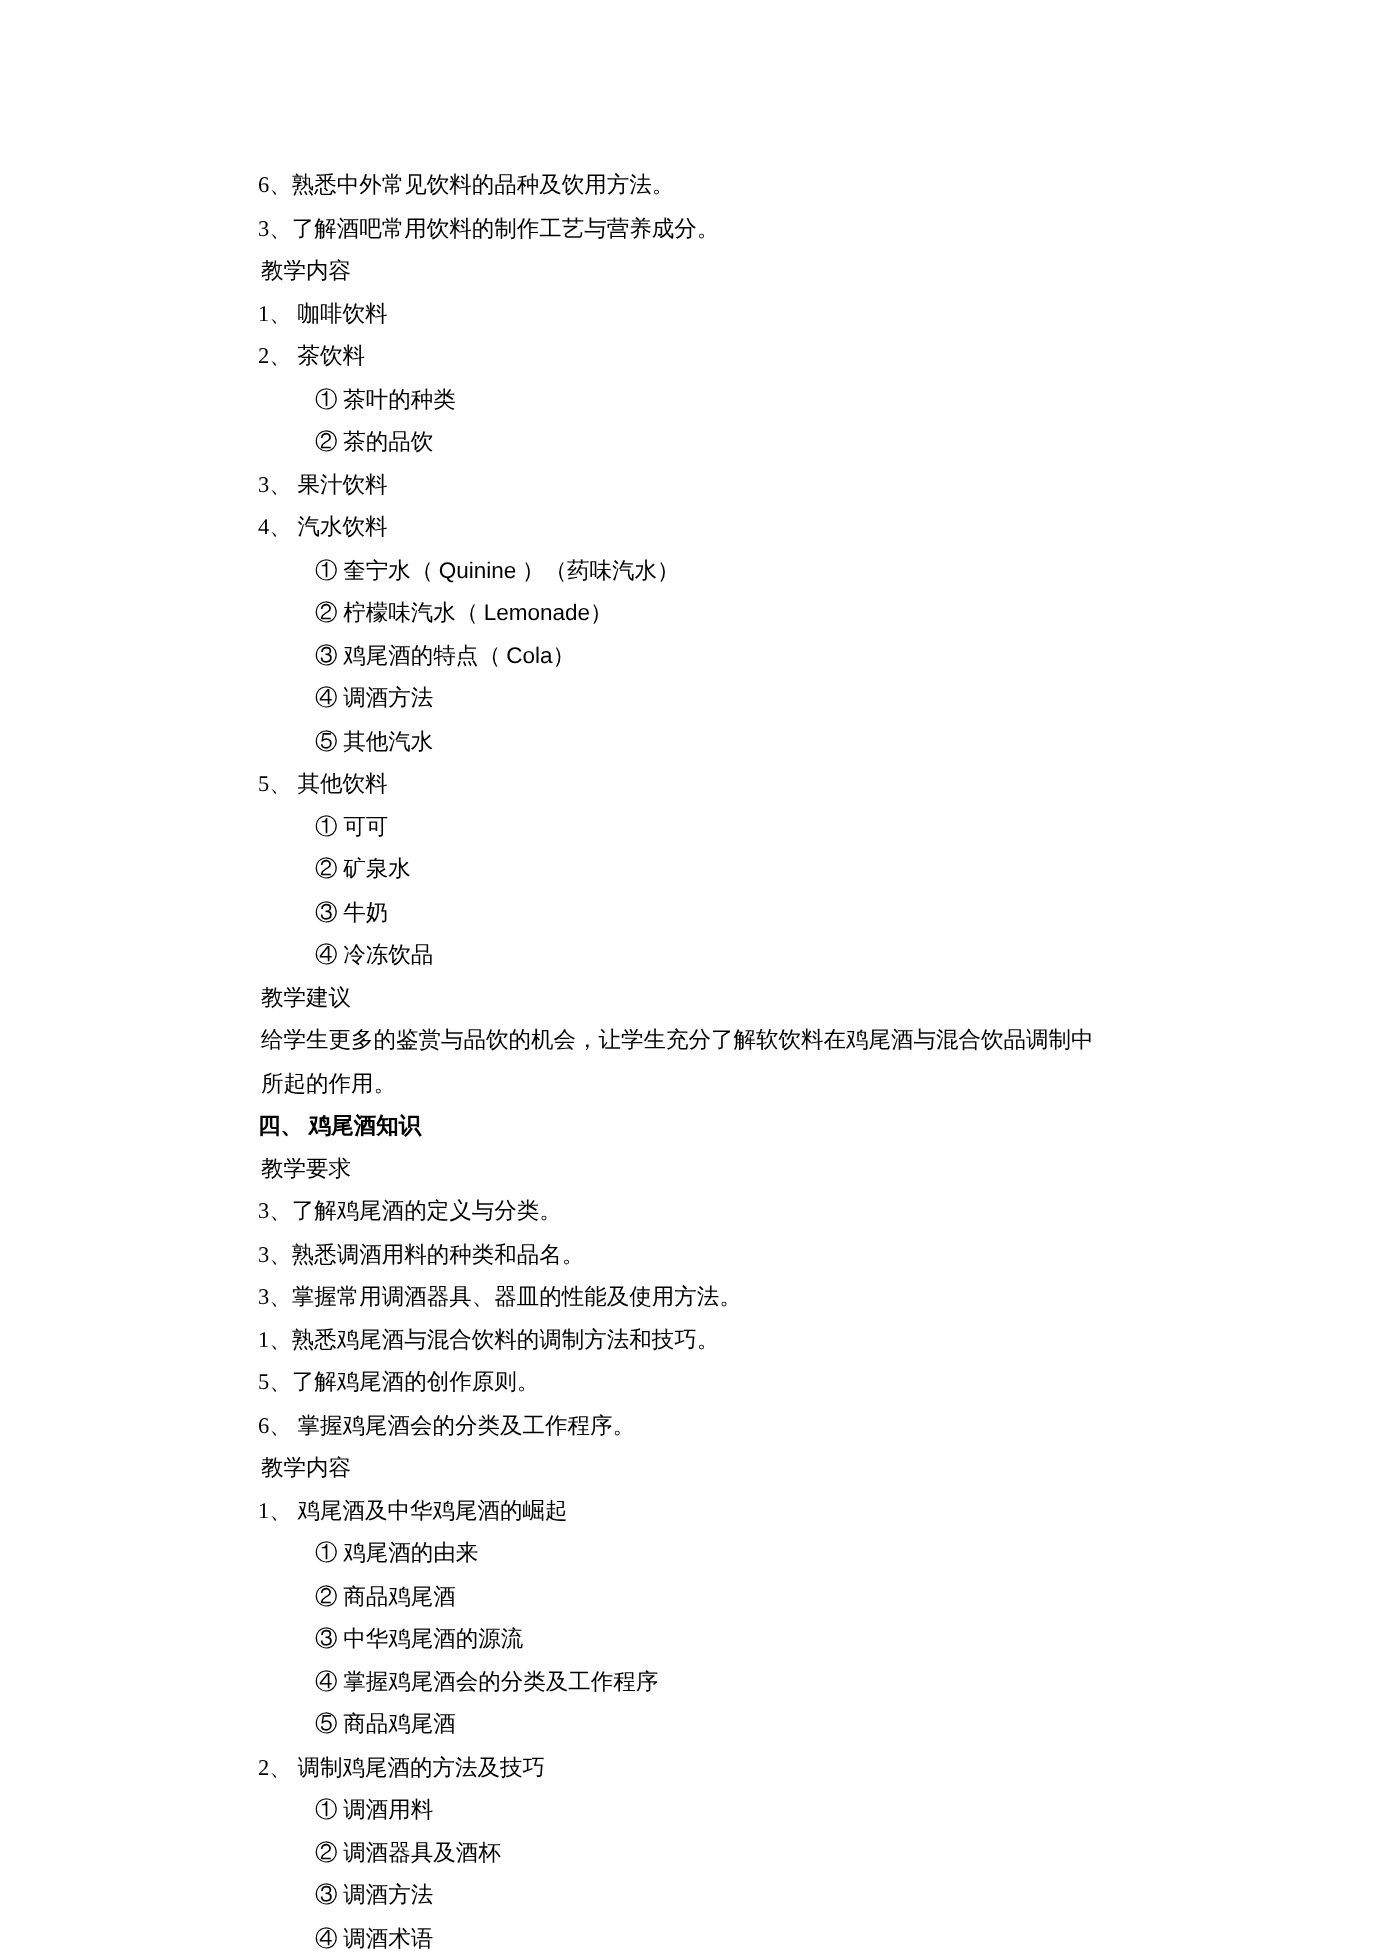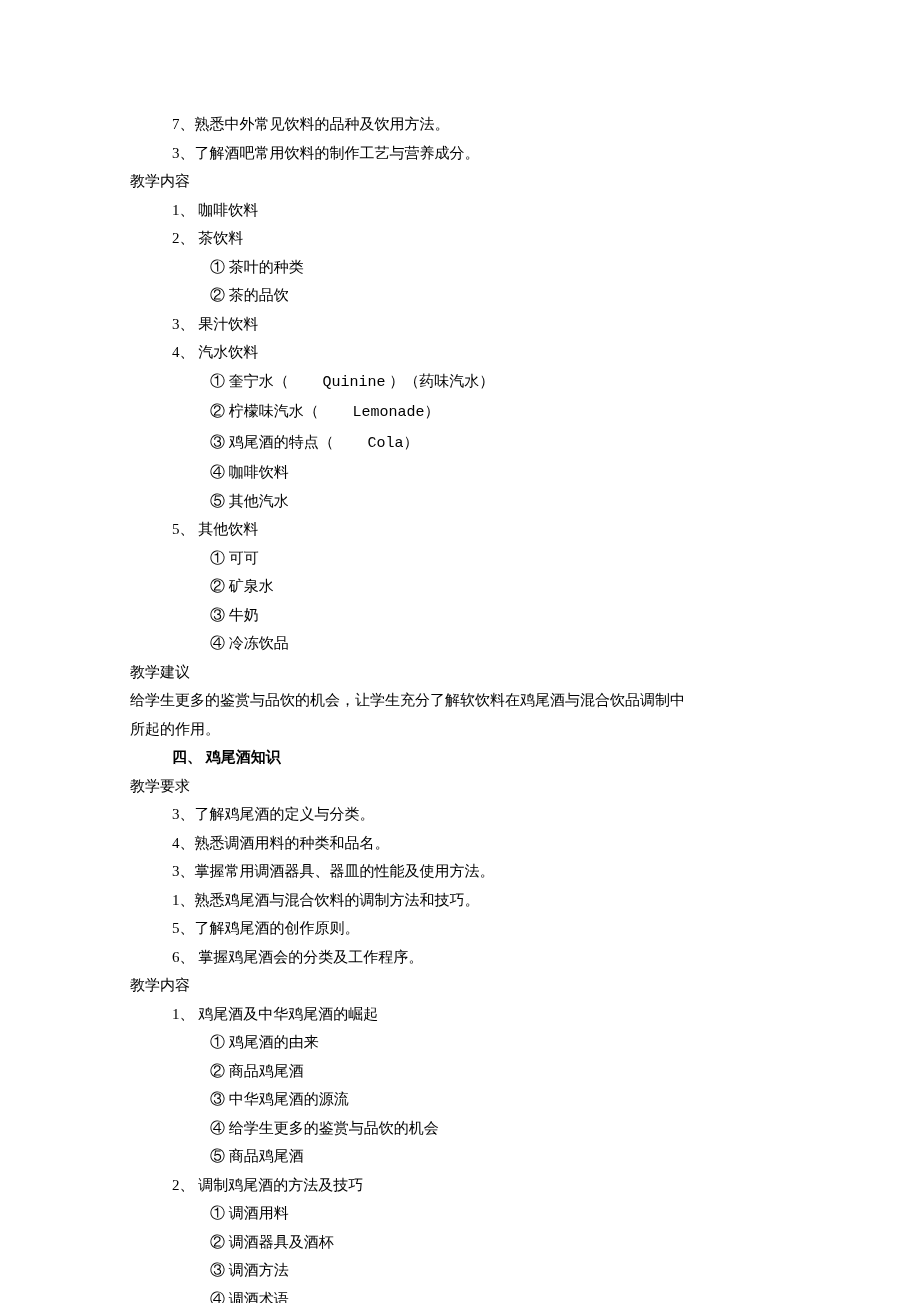"7、熟悉中外常见饮料的品种及饮用方法。" span.line { text: 7 -> 6 }
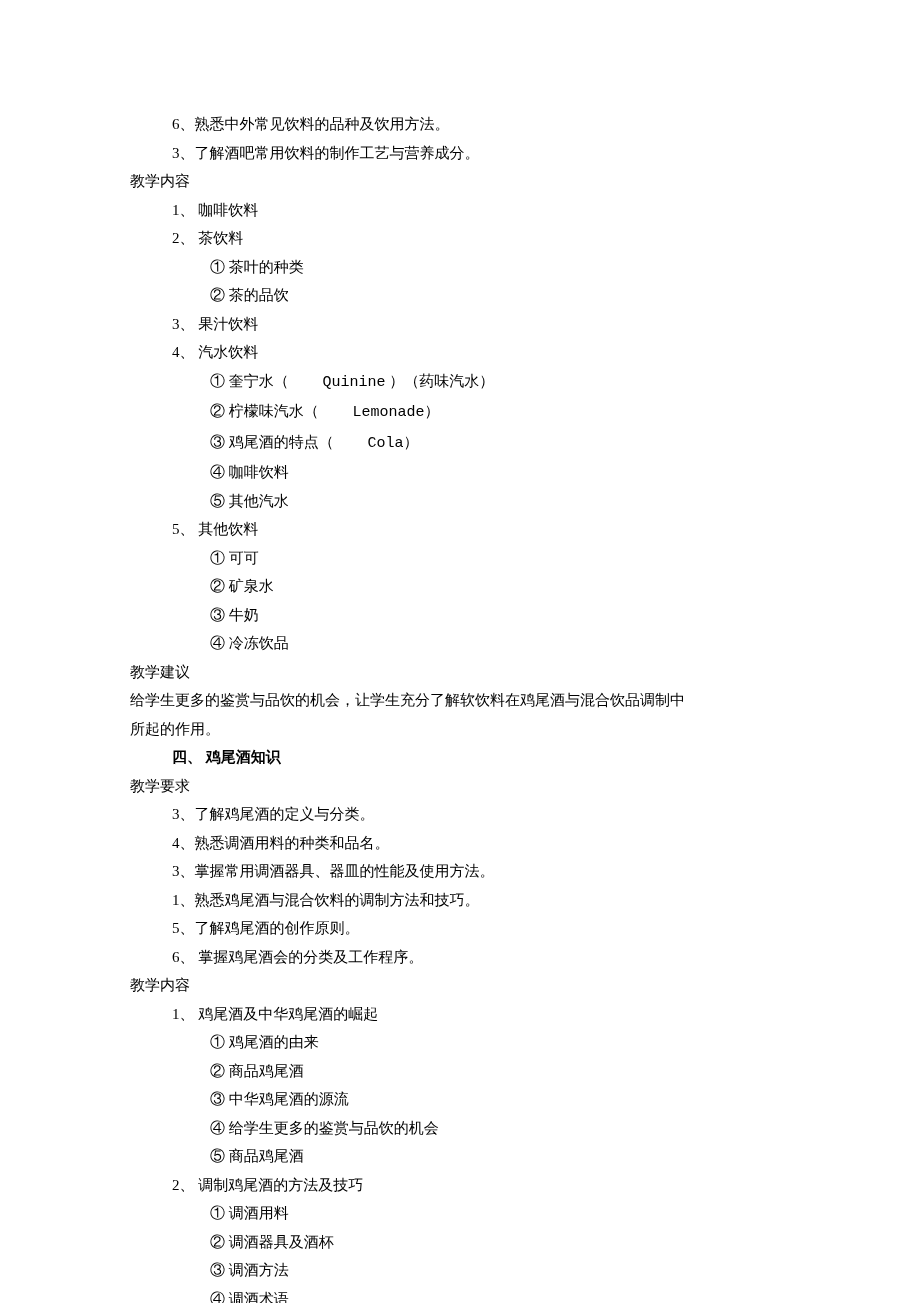"教学内容" .no-indent { margin-left: none -> 44px }
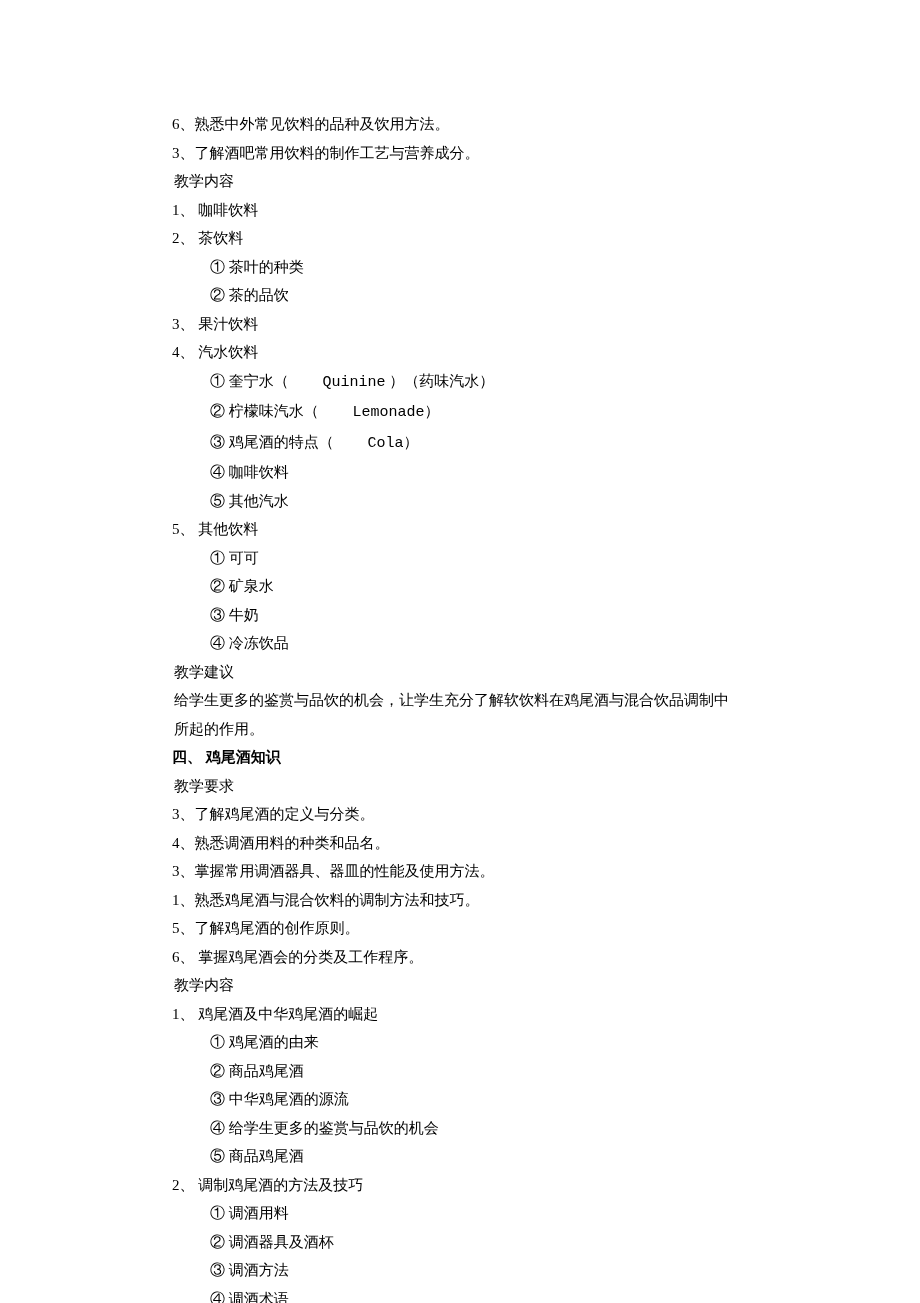"Quinine" .latin { font-family: Liberation Mono, monospace -> Liberation Sans, sans-serif; margin-left: 30px -> none }
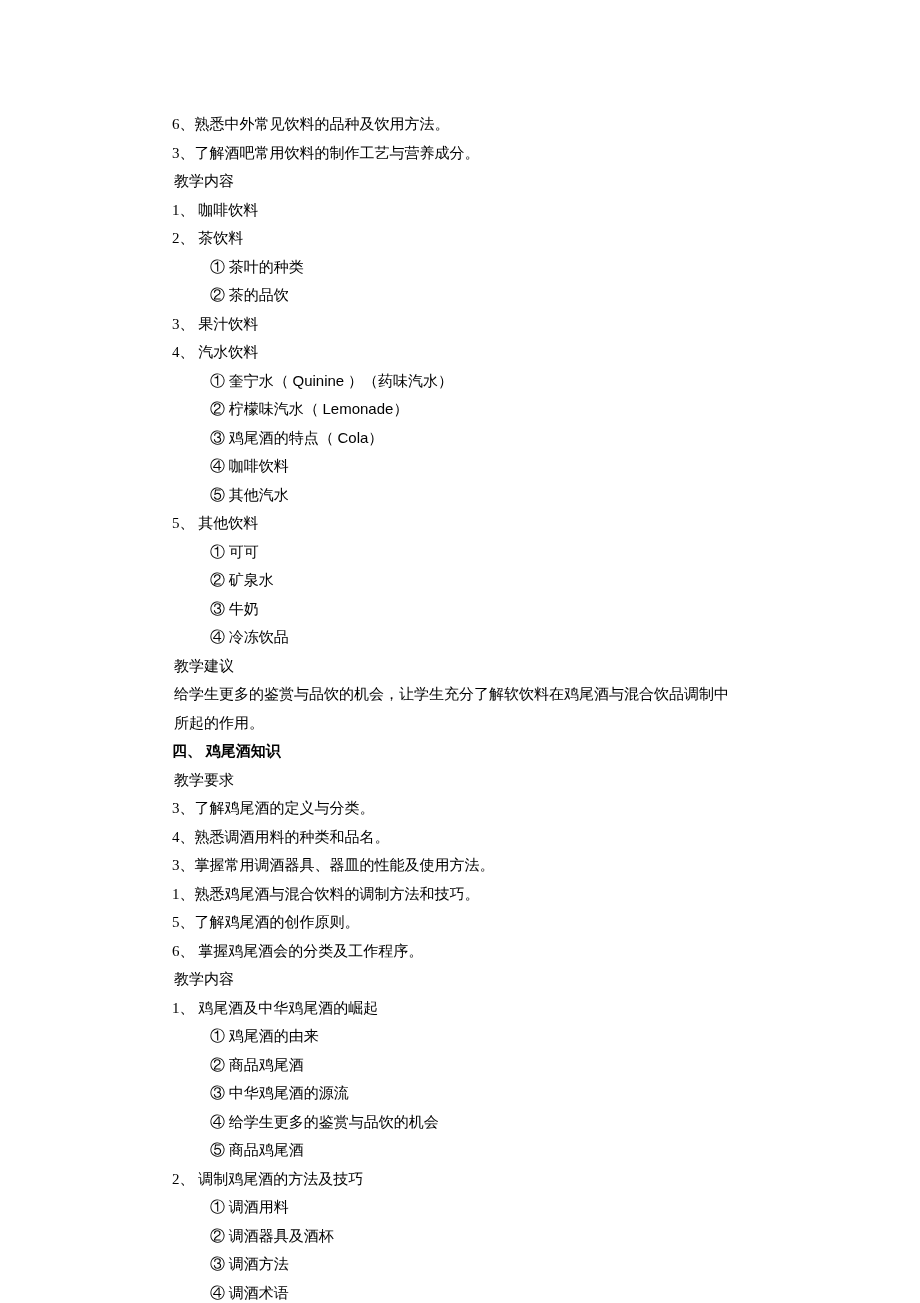"④ 咖啡饮料" span.line { text: 咖啡饮料 -> 调酒方法 }
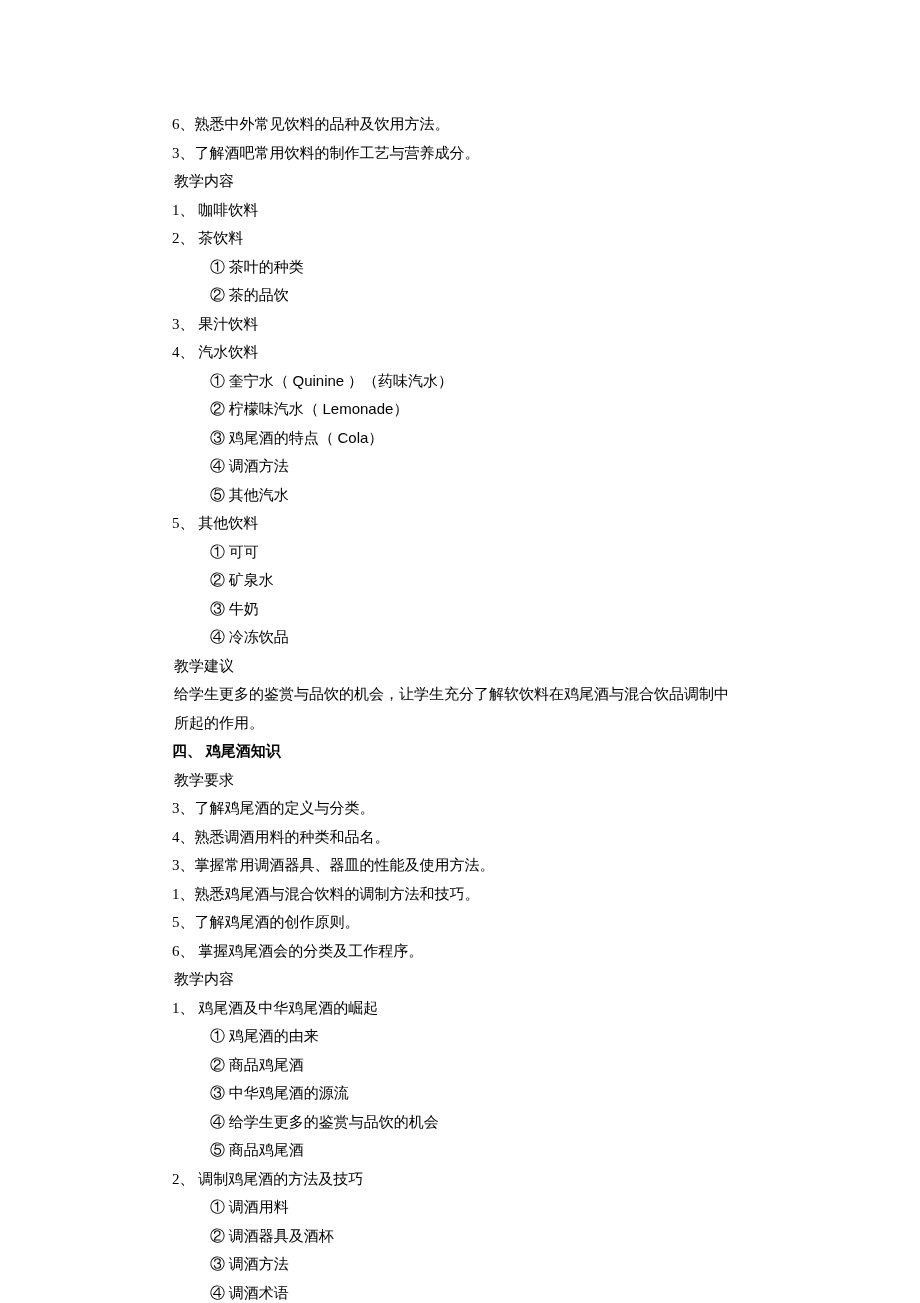"4、熟悉调酒用料的种类和品名。" span.line { text: 4 -> 3 }
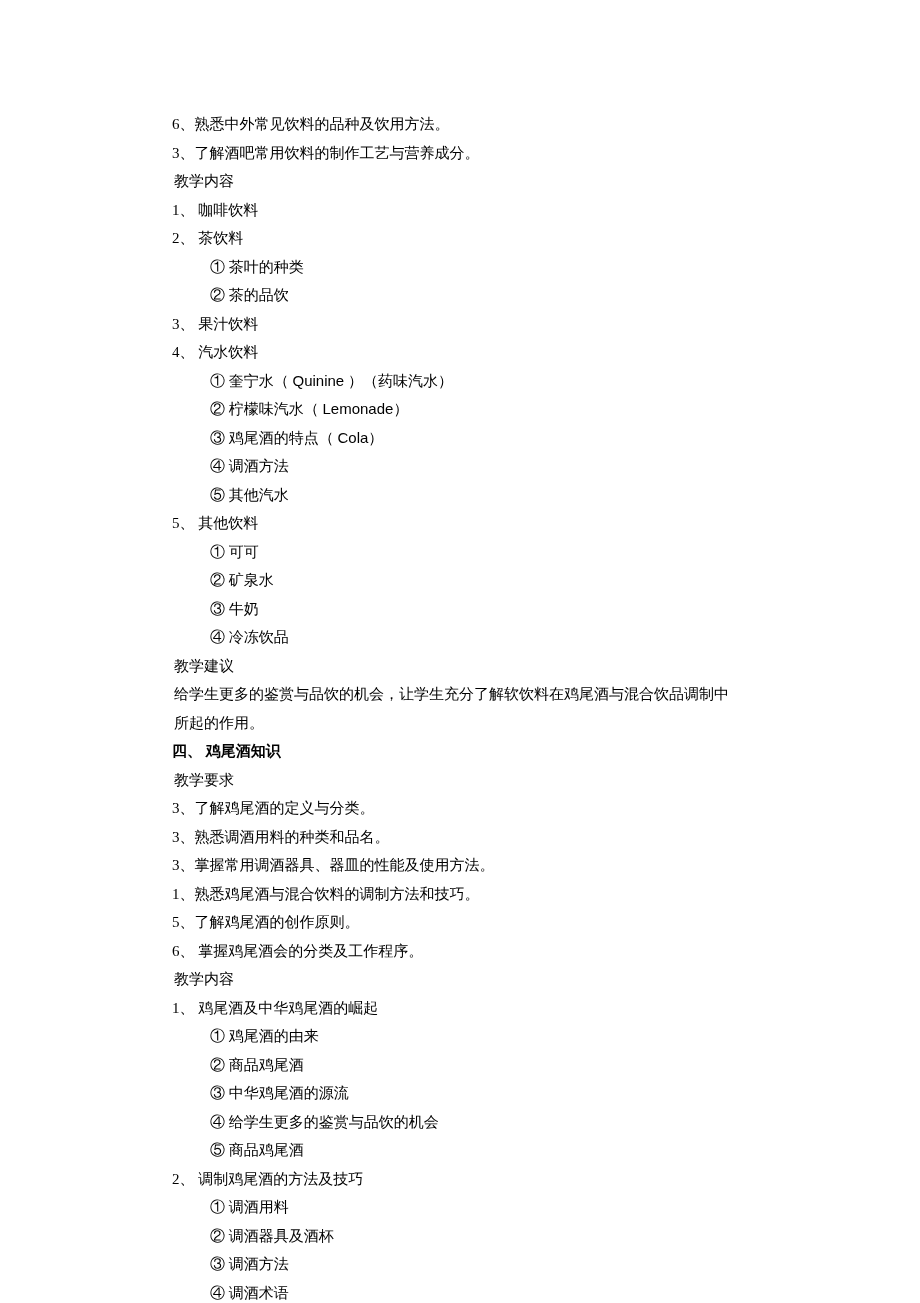"④ 给学生更多的鉴赏与品饮的机会" span.line { text: 给学生更多的鉴赏与品饮的机会 -> 掌握鸡尾酒会的分类及工作程序 }
